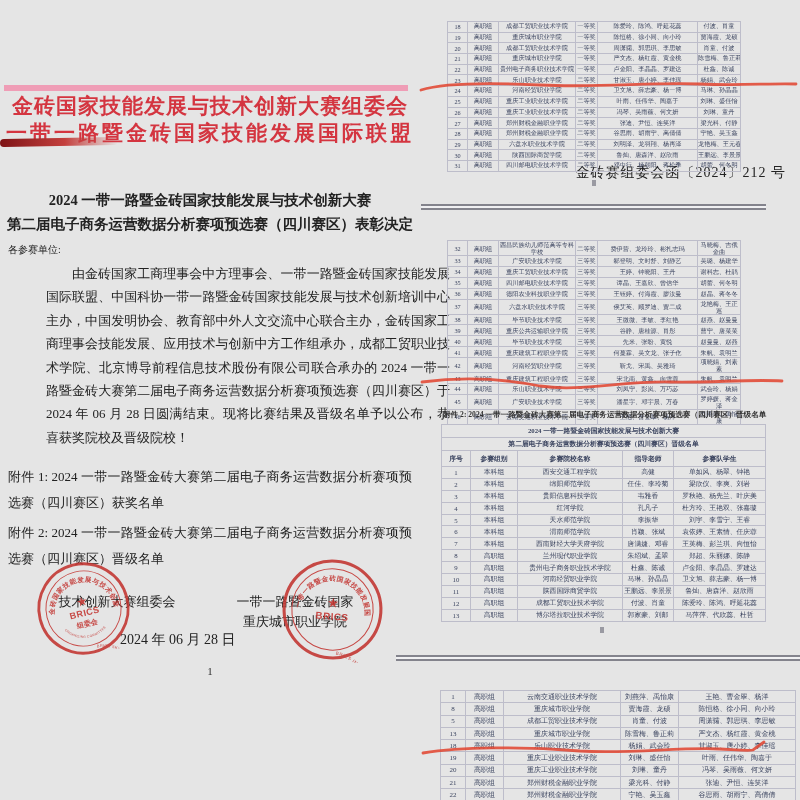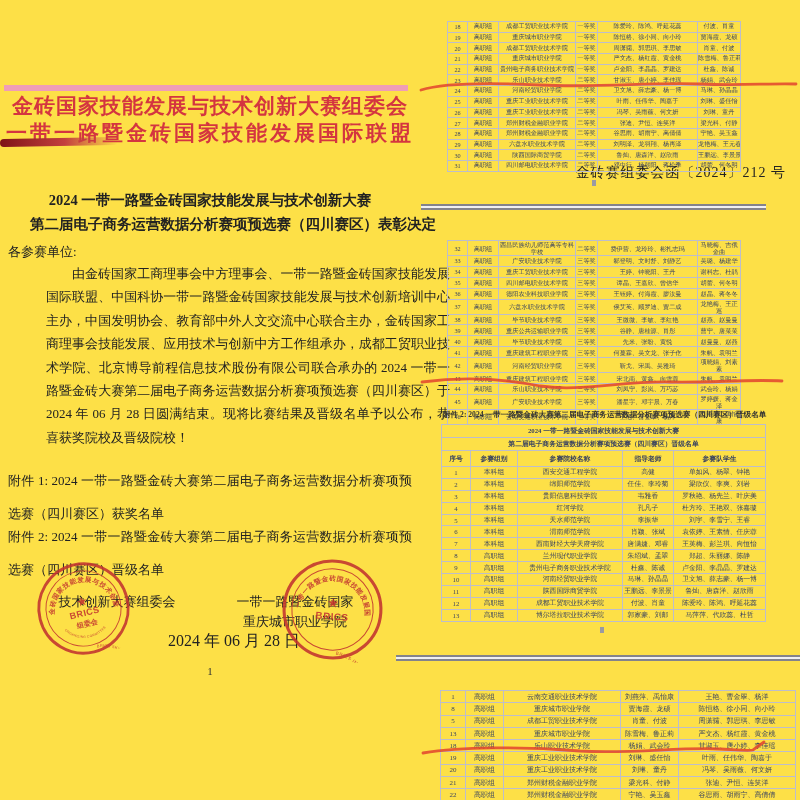"金砖国家技能发展与技术创新大赛组委会" .page { background: #fde047 -> #e5e5e5 }
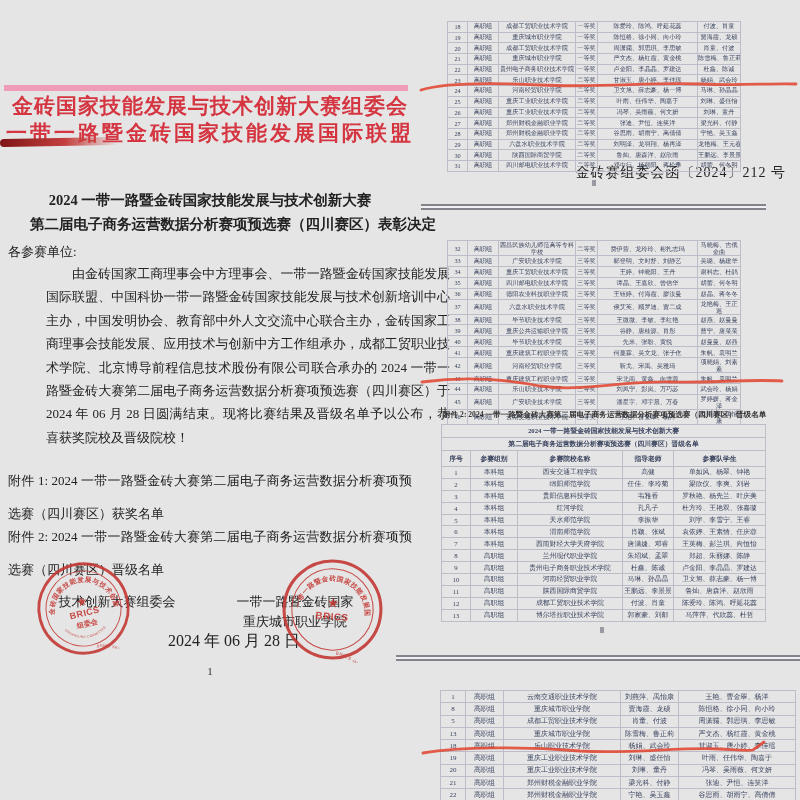"第二届电子商务运营数据分析赛项预选赛（四川赛区）表彰决定" .doc-title.t2 { margin-left: 23px -> none }
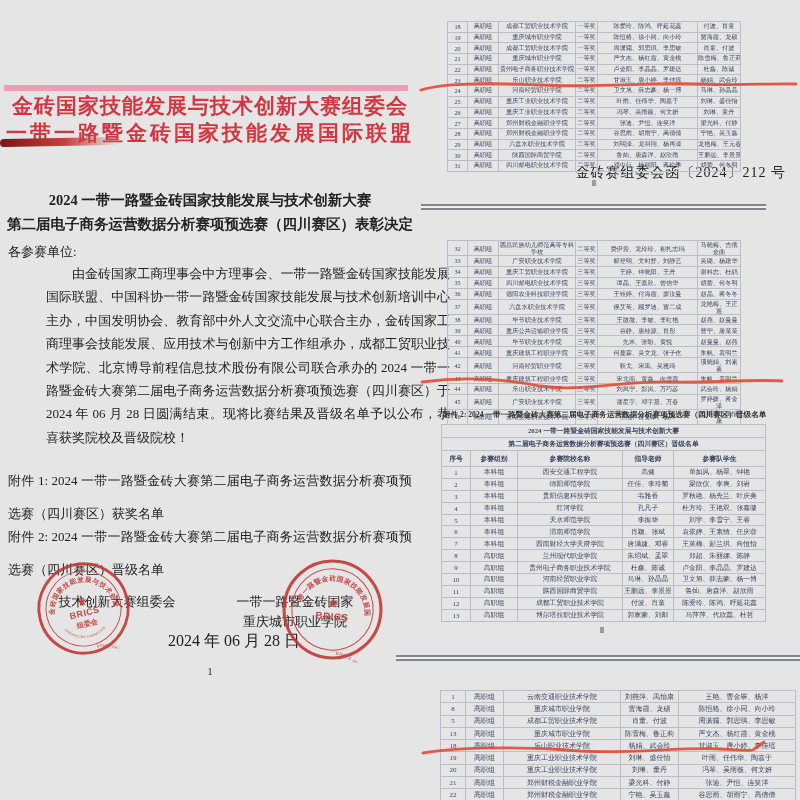"各参赛单位:" .salutation { font-size: 13px -> 10px }
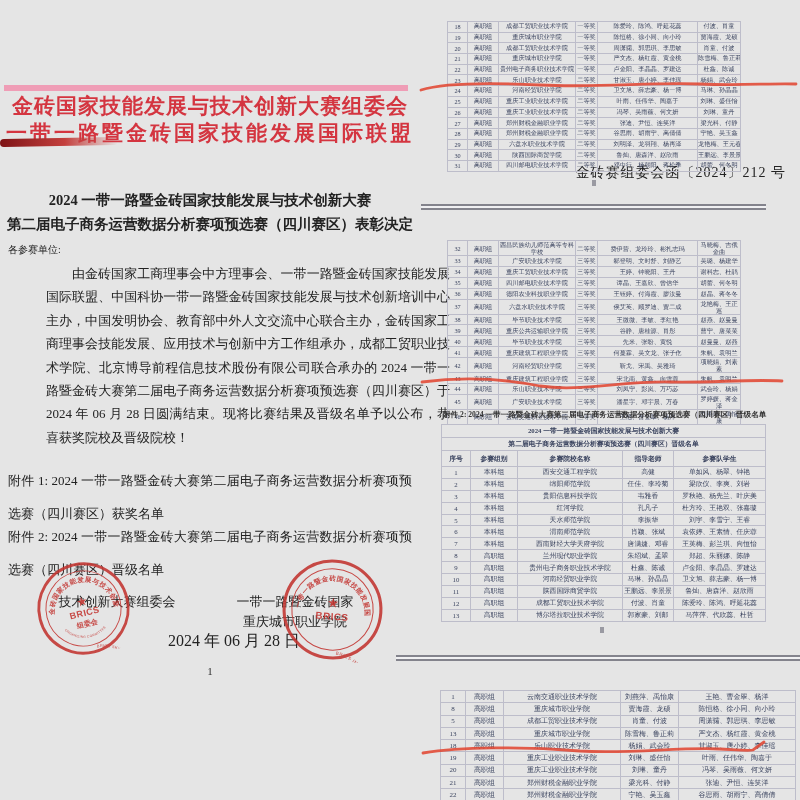"附件 1: 2024" .attach { line-height: 33px -> 26px }
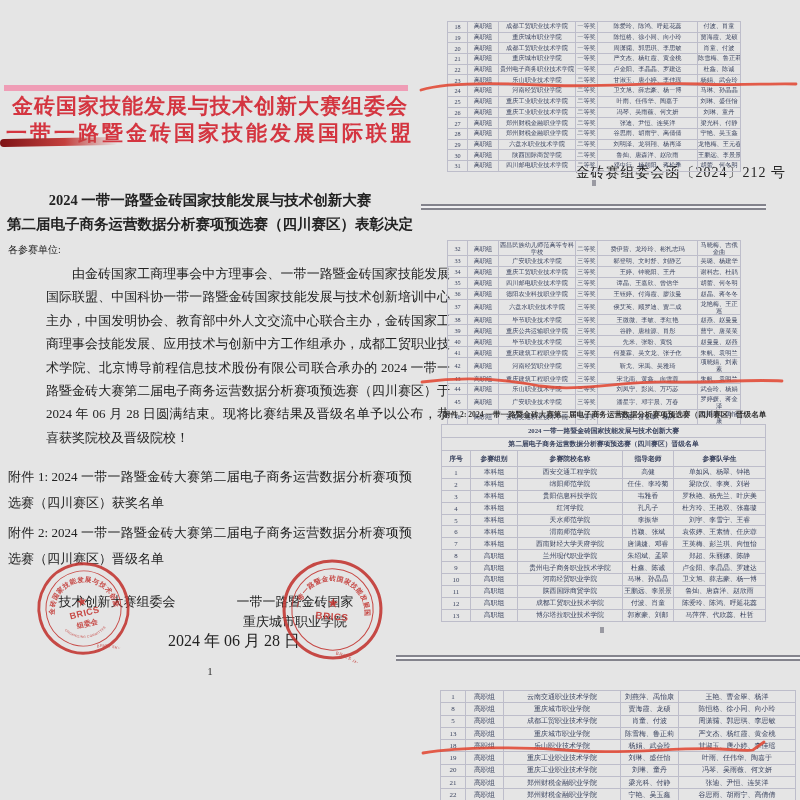"2024 年 06 月 28" .doc-date { font-size: 16px -> 14px; text-align: right -> left }
